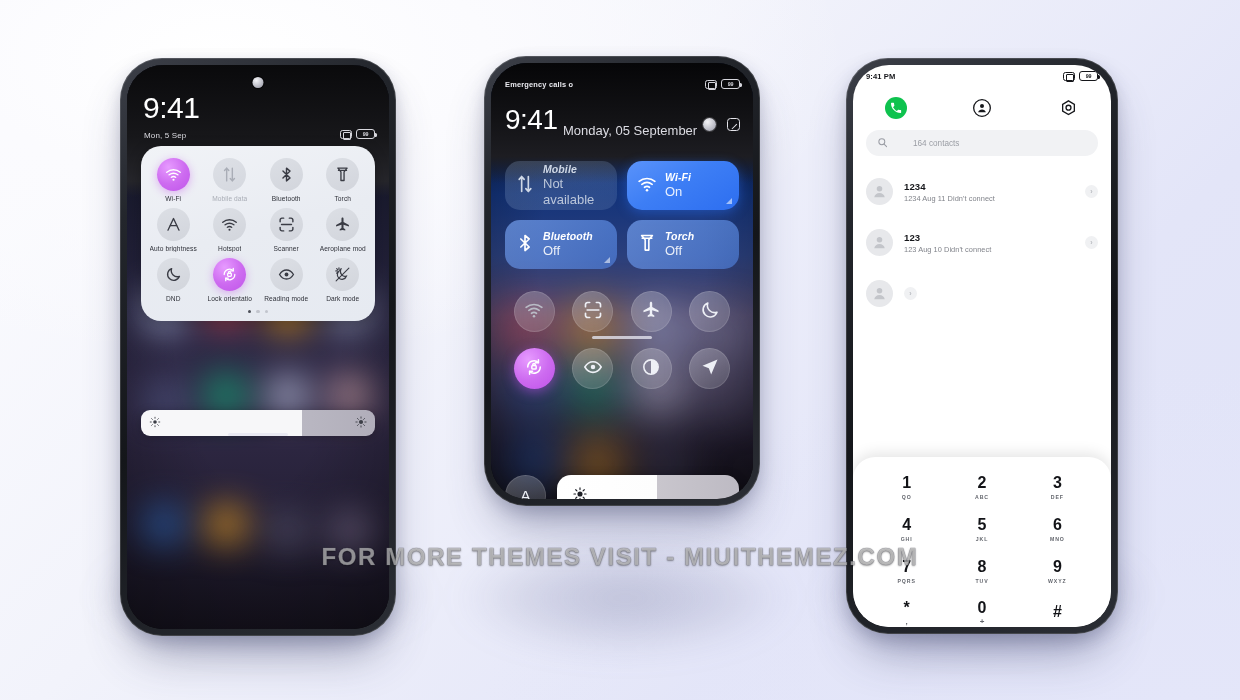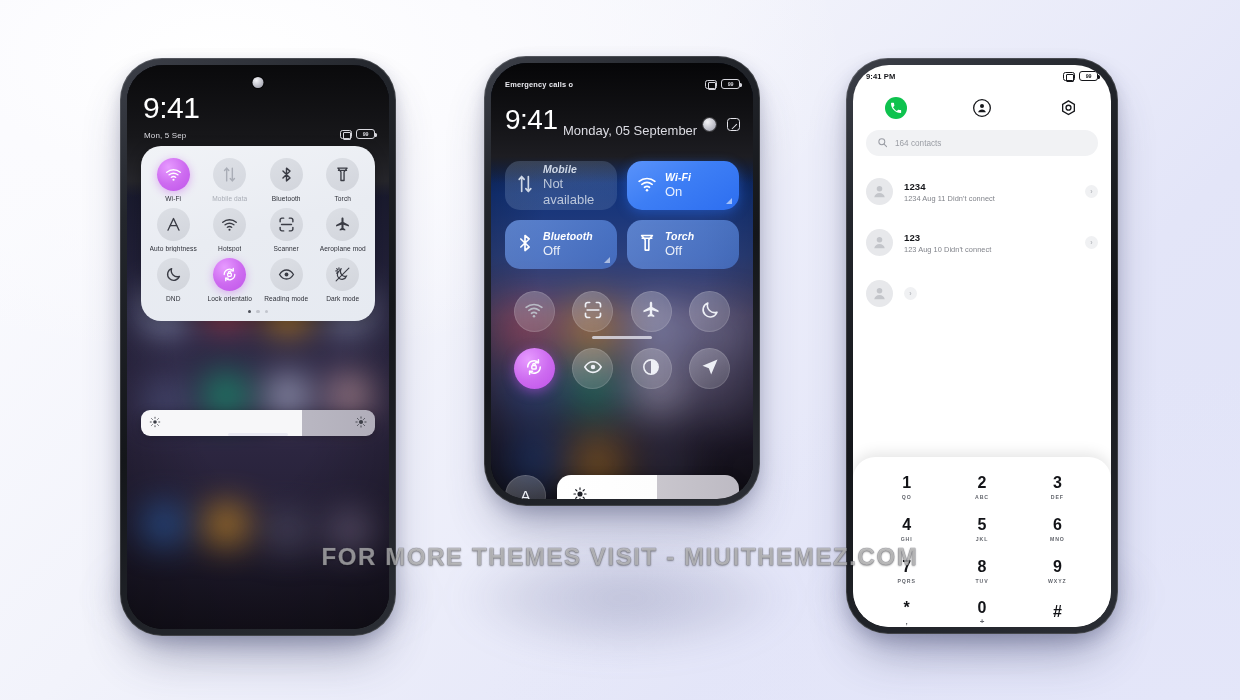"164 contacts" .p3-search { gap: 7px -> 25px }
